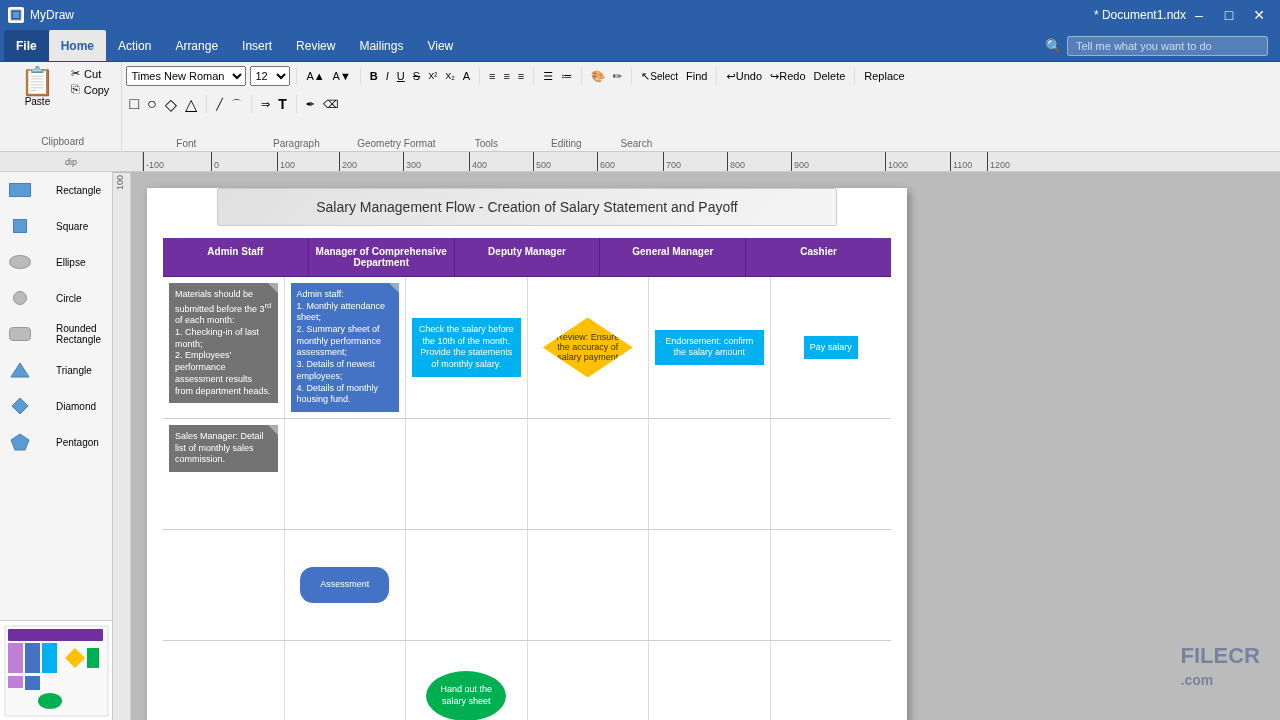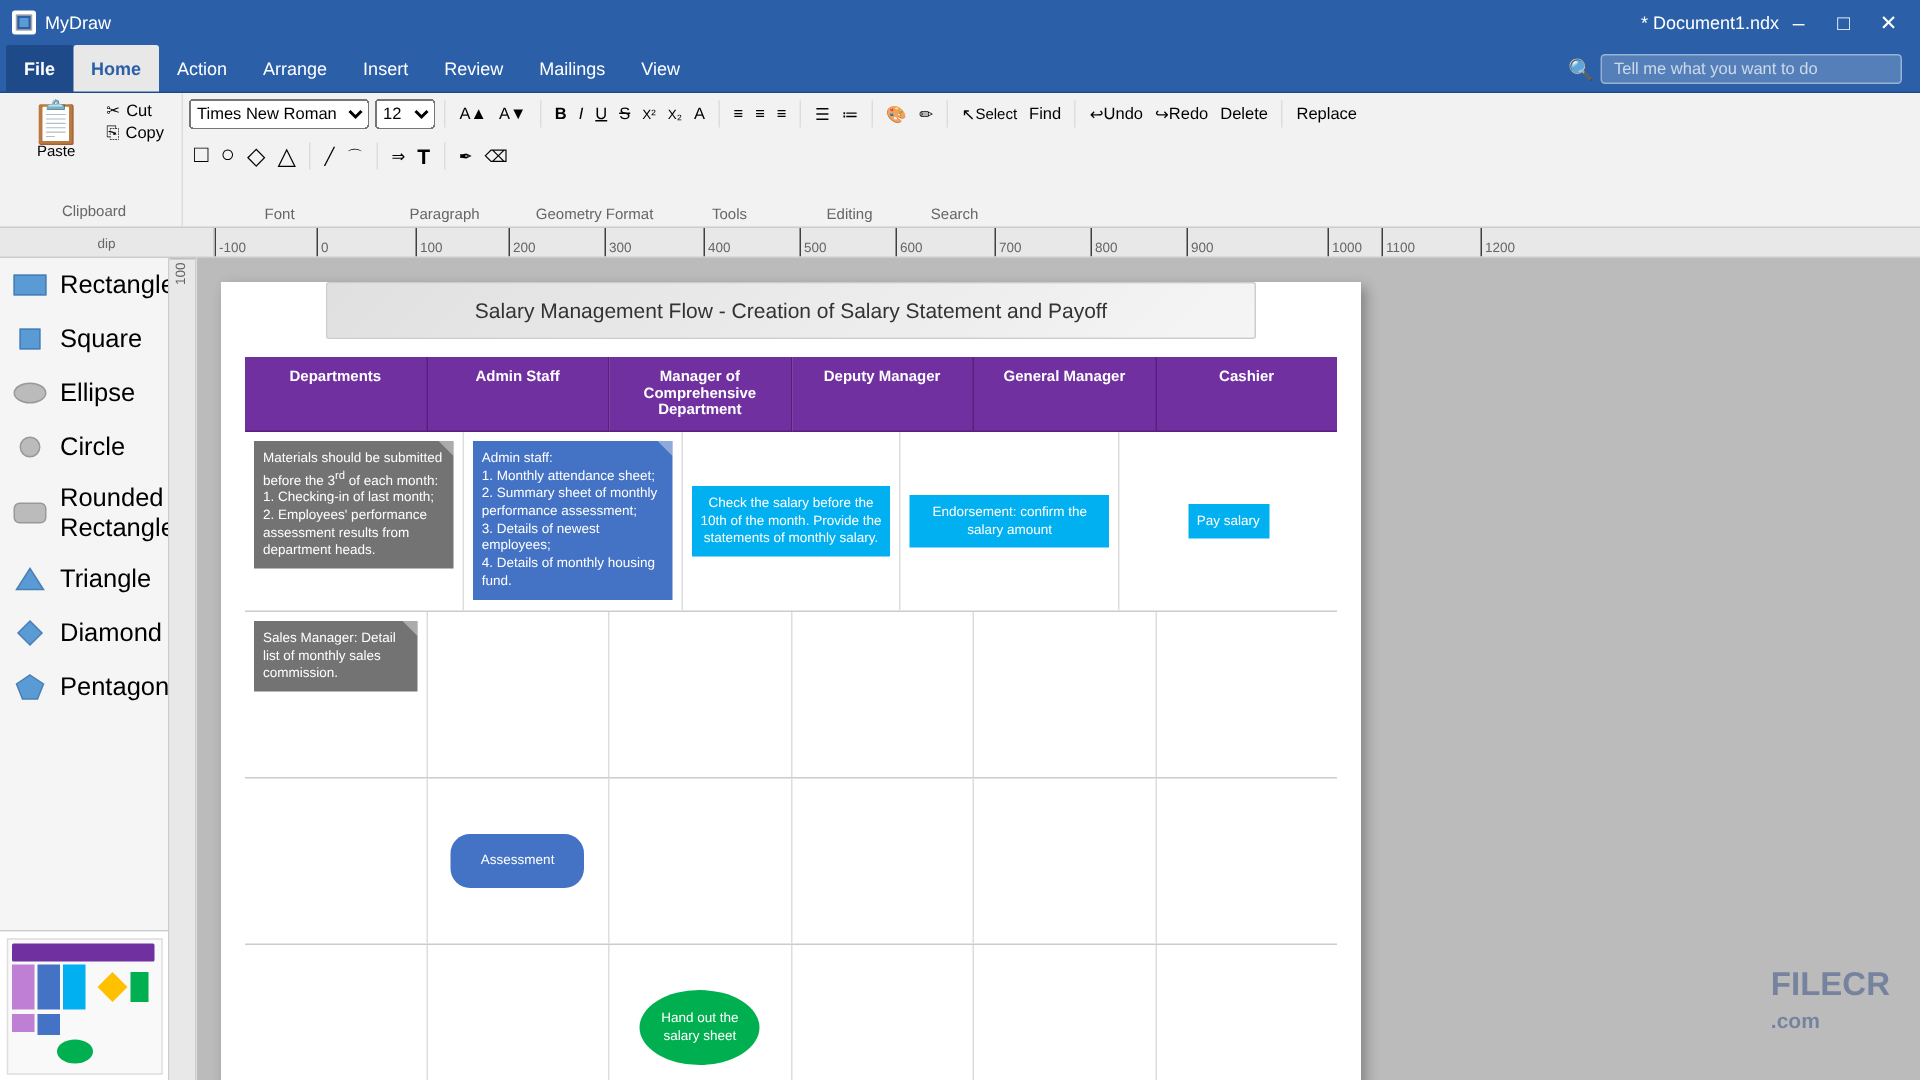"1100" div.ruler-mark { left: 778px -> 807px }
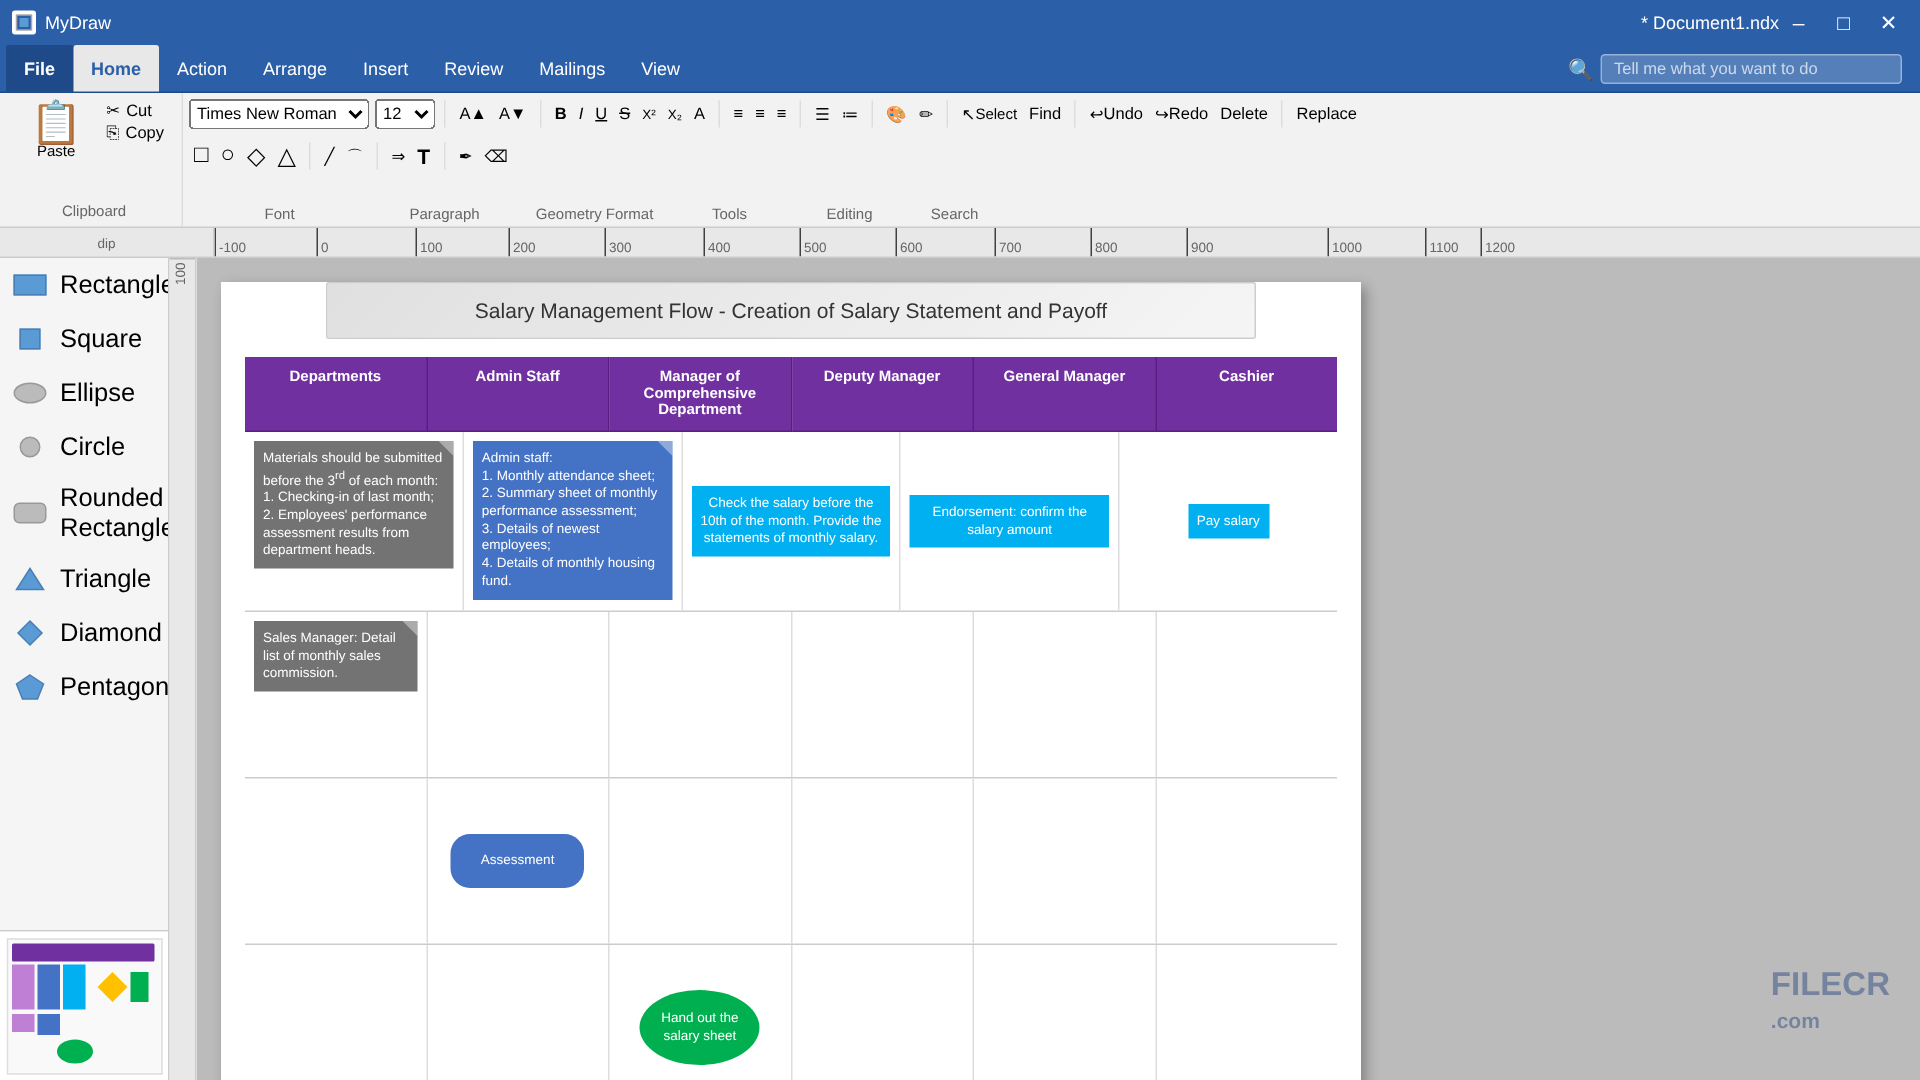"Rectangle" .shape-item { font-size: 17px -> 10px; gap: 8px -> 24px }
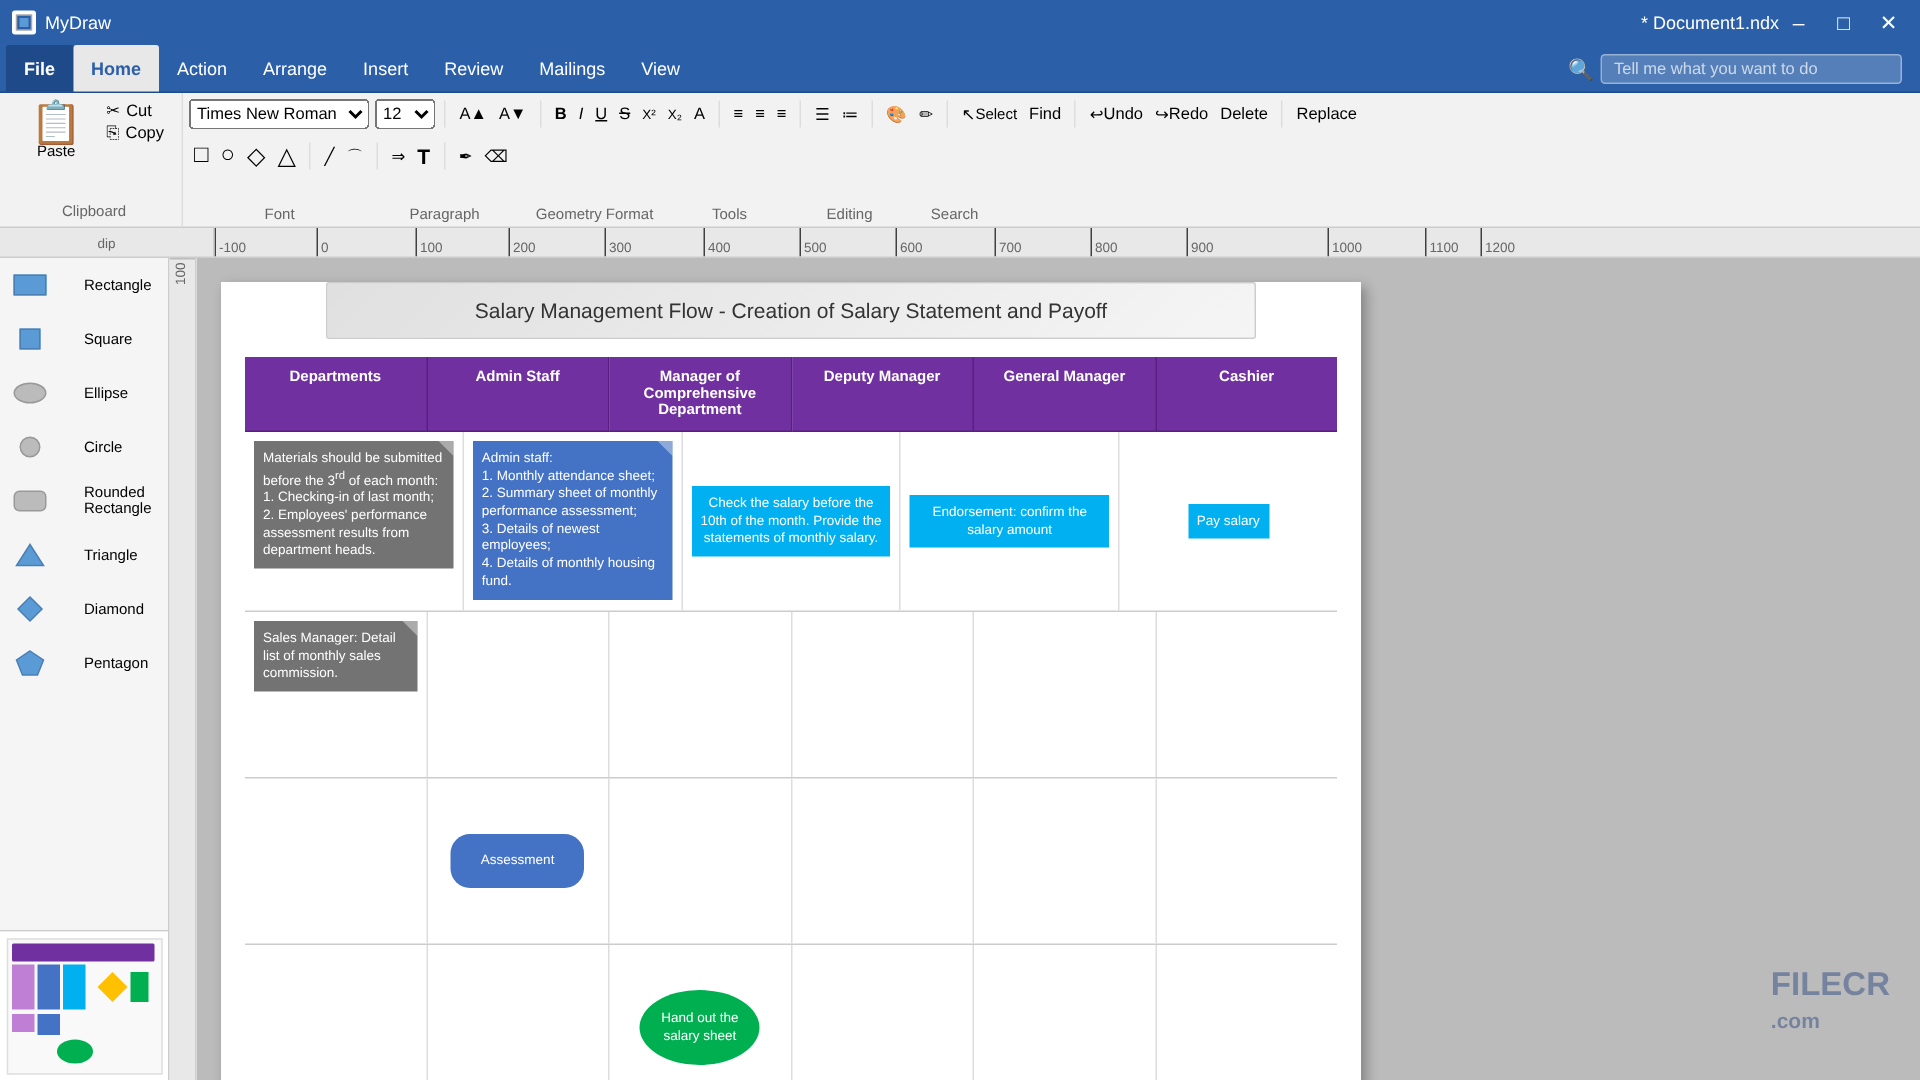"Departments" div.sl-header-cell { html: <div>Departments</div> -> none }
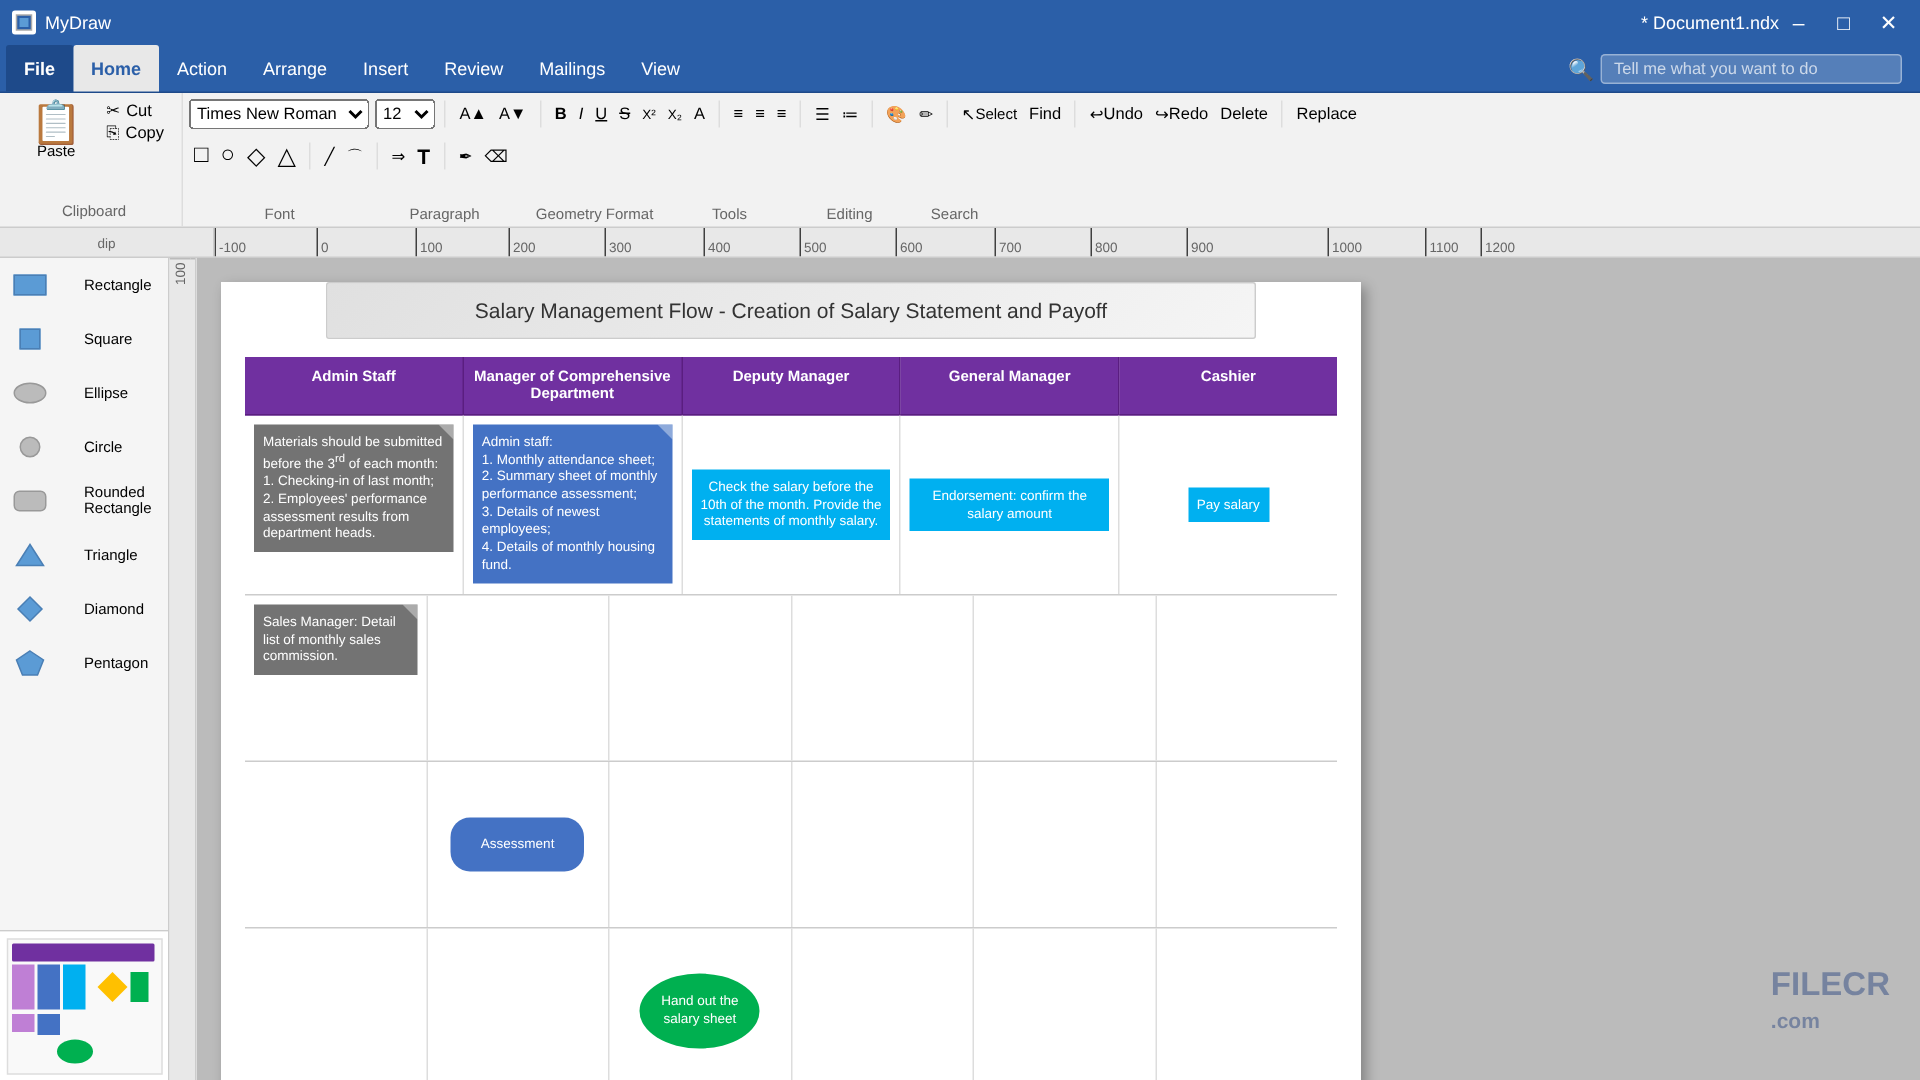"Review: Ensure the accuracy of" div.sl-cell { html: none -> <div> <div>Review: Ensure the accuracy of salary payment</div> </div> }
